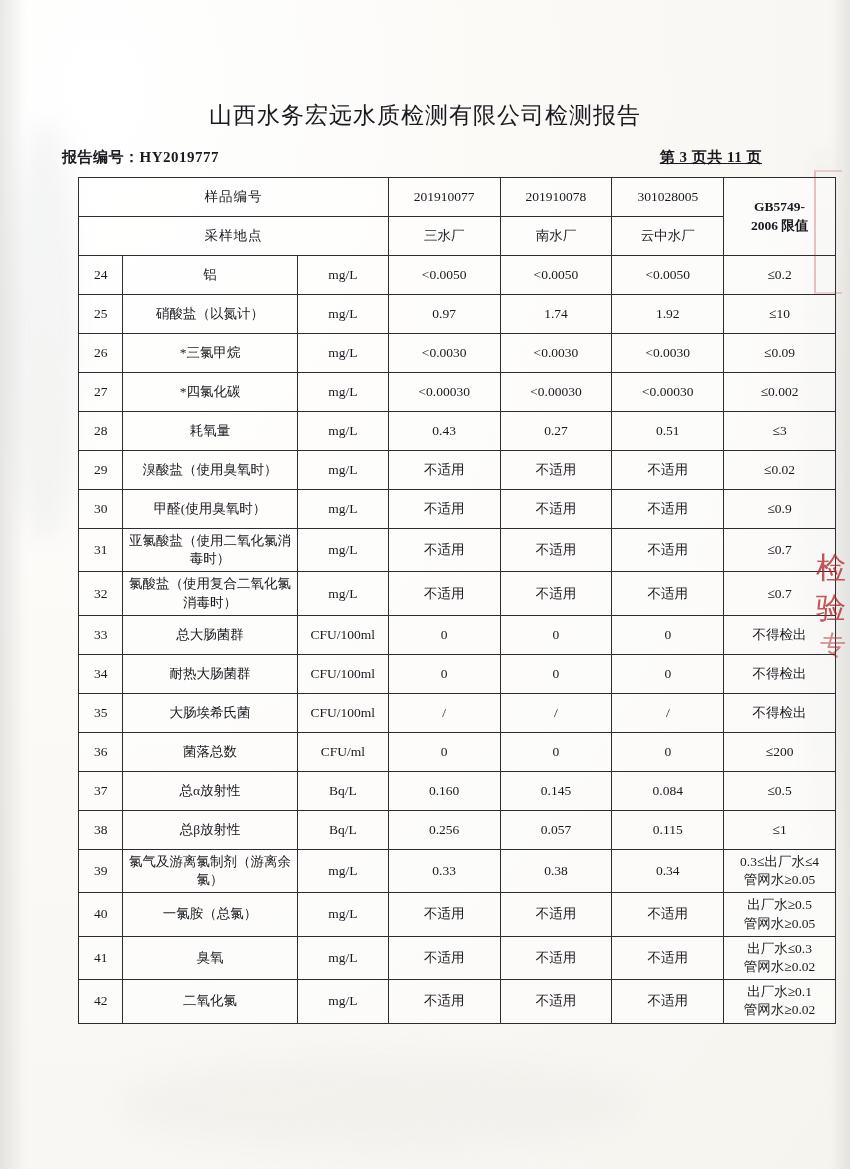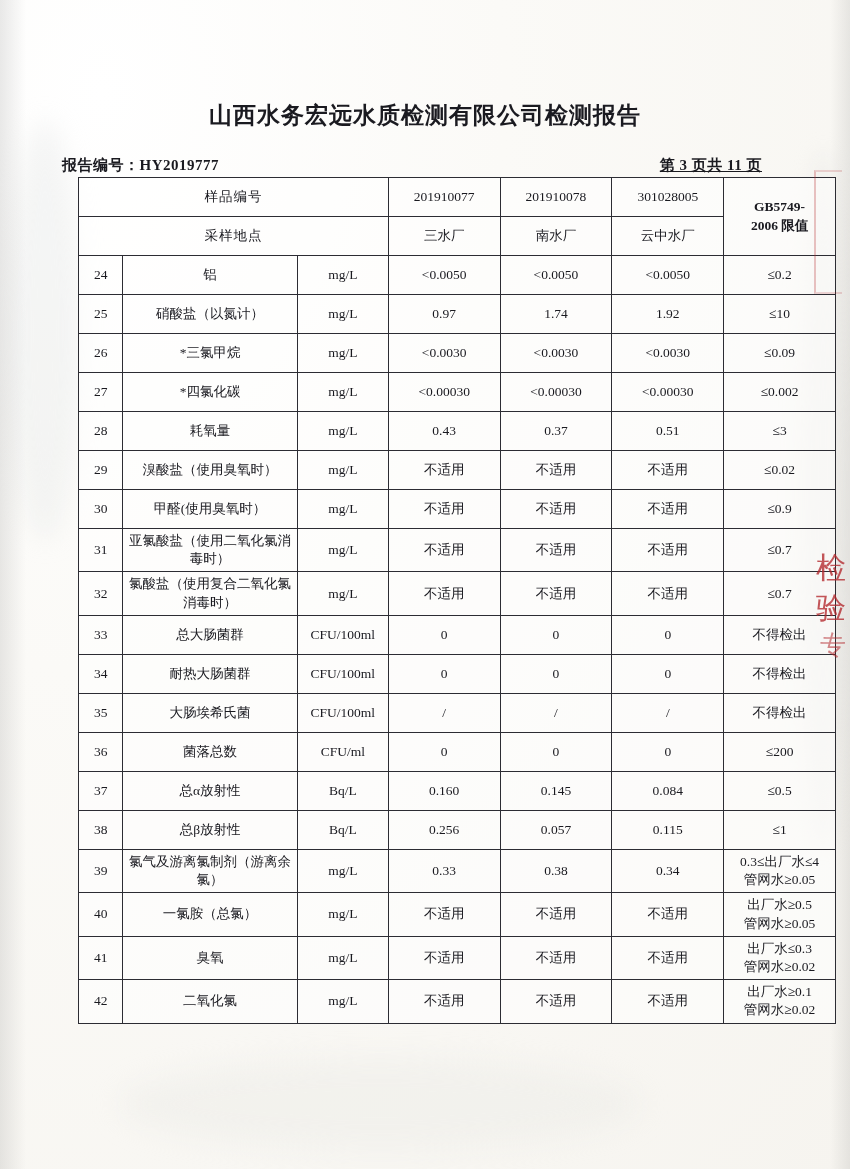"山西水务宏远水质检测有限公司检测报告" .title { font-weight: bold -> normal }
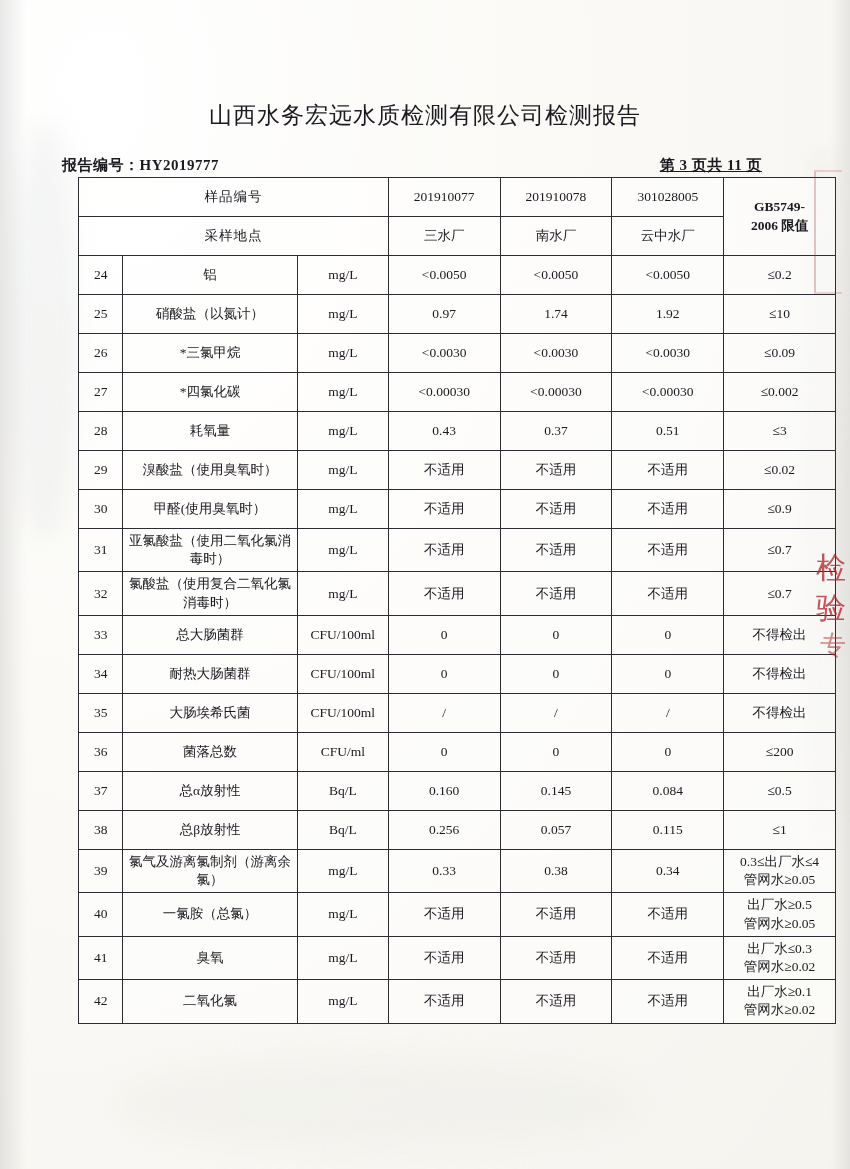"报告编号：HY2019777" .meta-row { margin-top: 8px -> none }
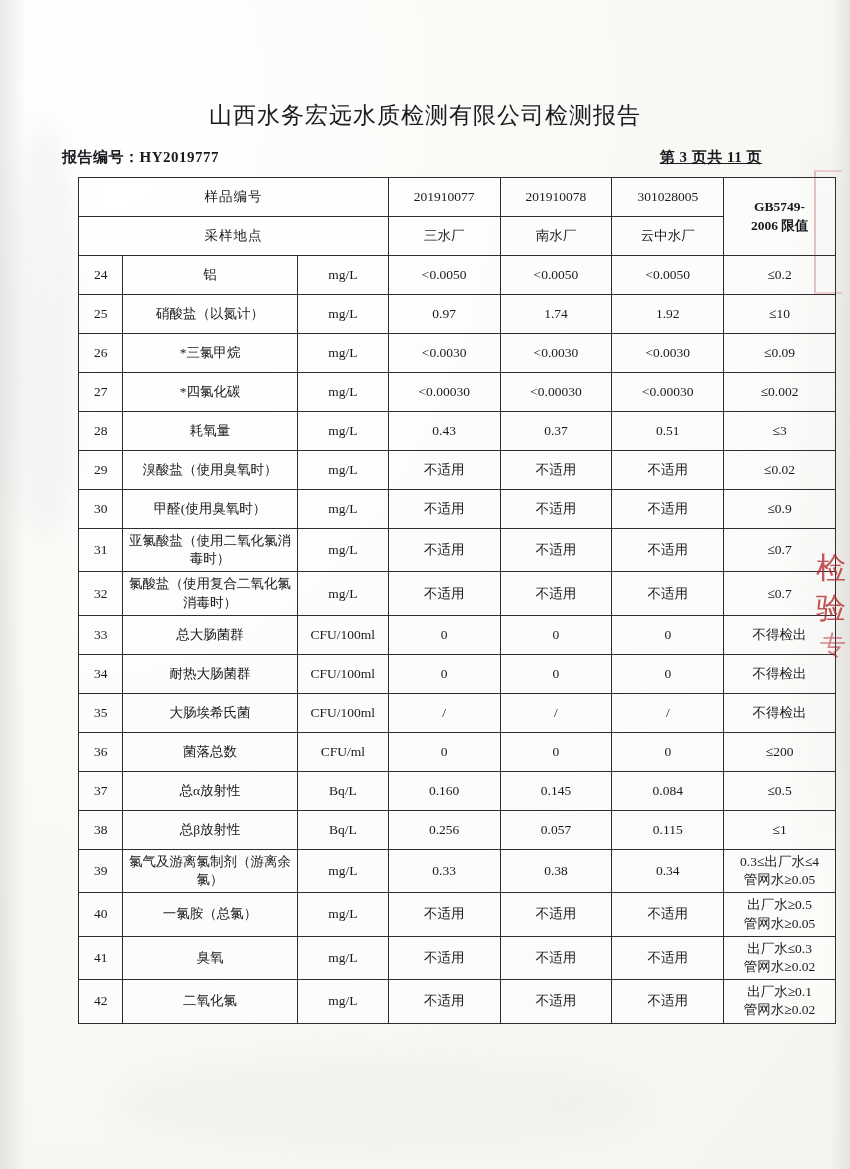"0.37" td.num { text: 0.37 -> 0.27 }
